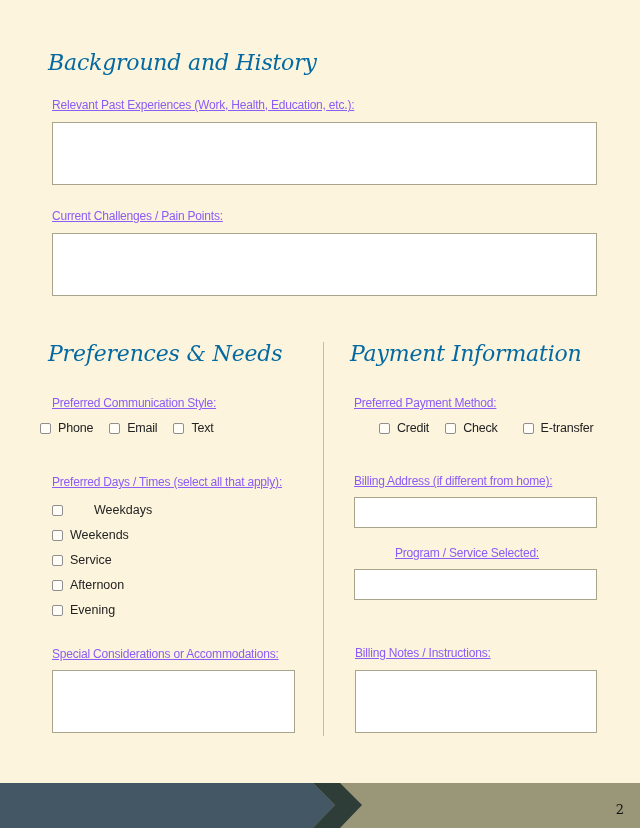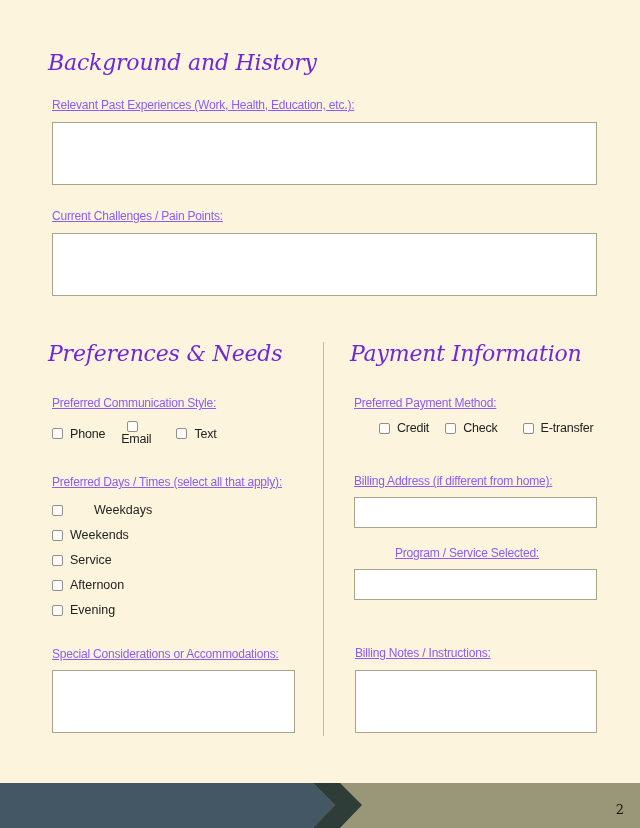"Background and History" .h { color: #6d28d9 -> #0369a1 }
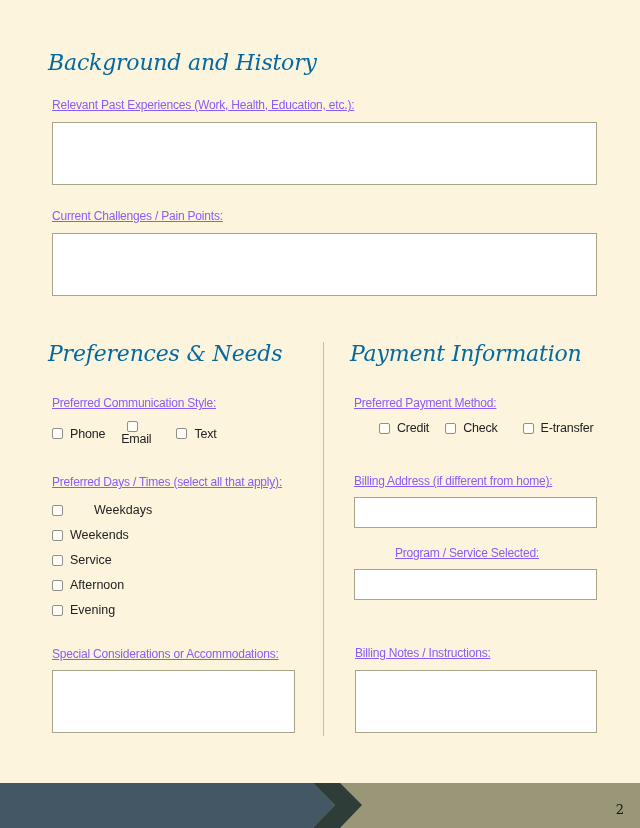"Phone" div.cb-row { left: 52px -> 40px }
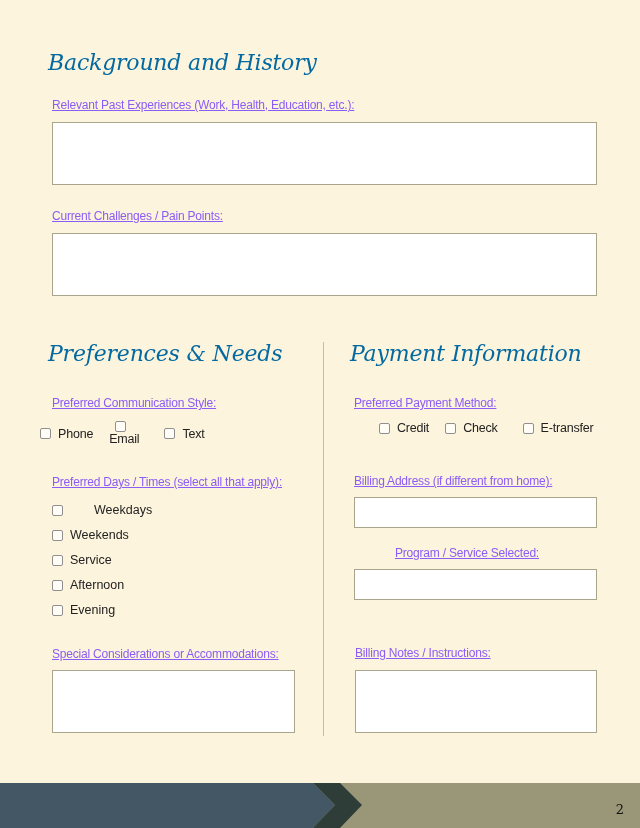"Email" label.cb-item { flex-direction: column -> none; margin-right: 25px -> 16px }
